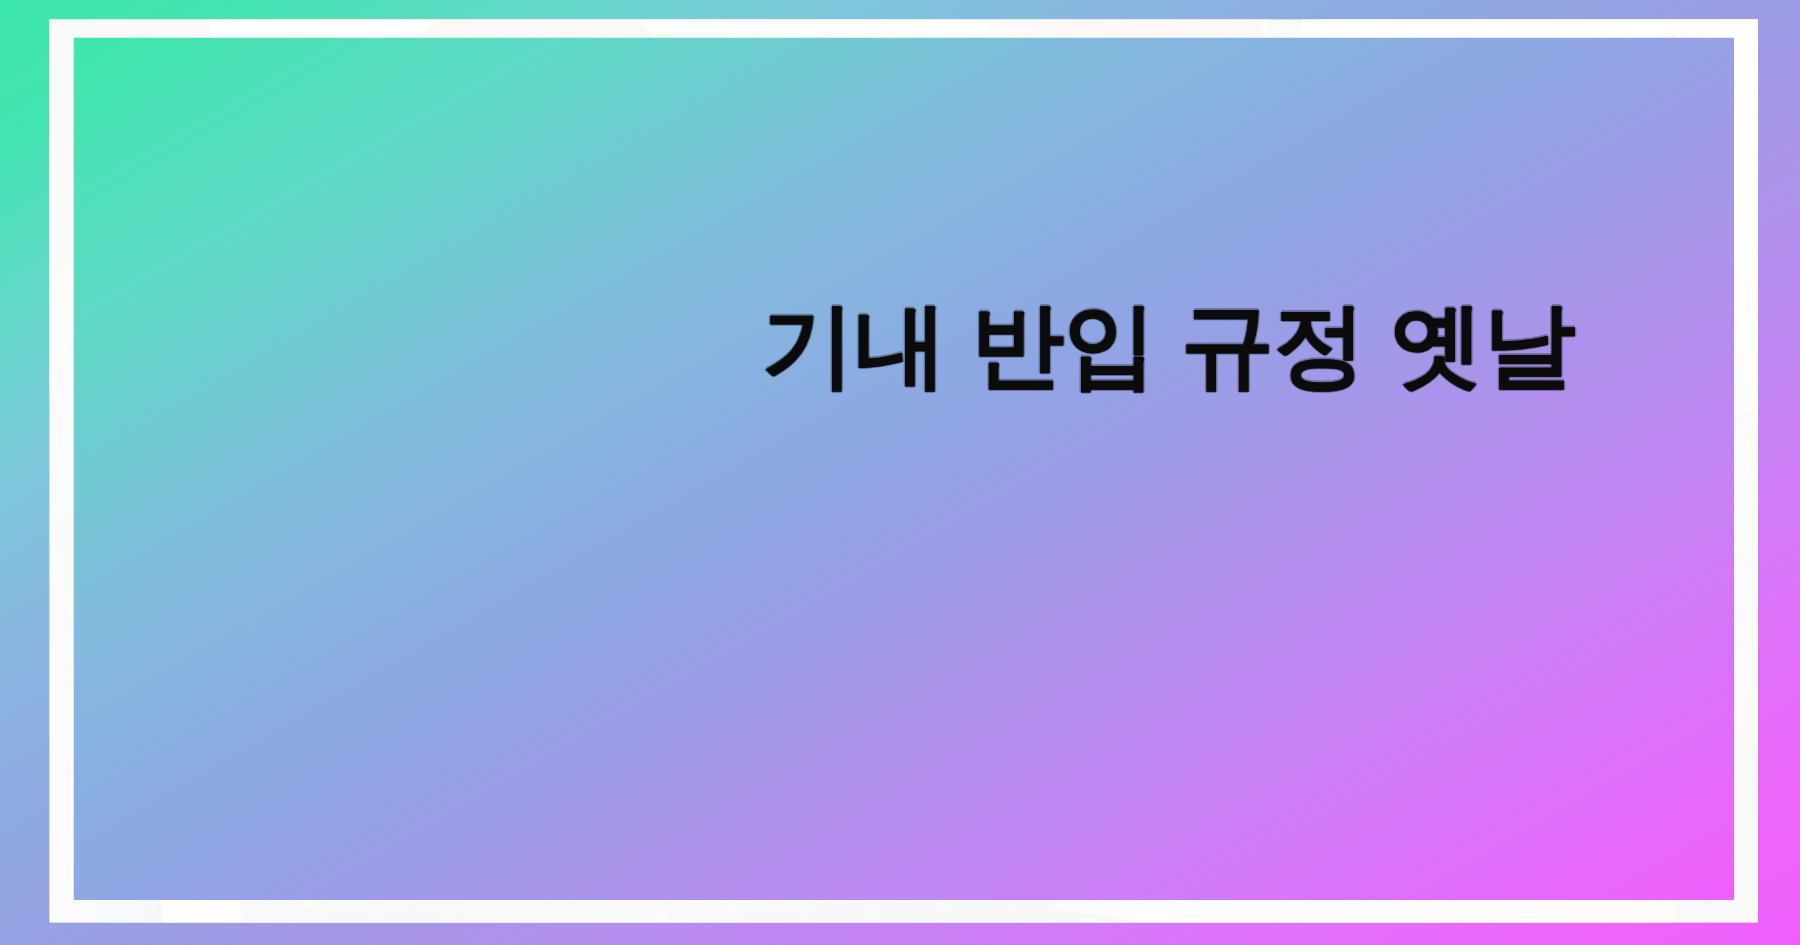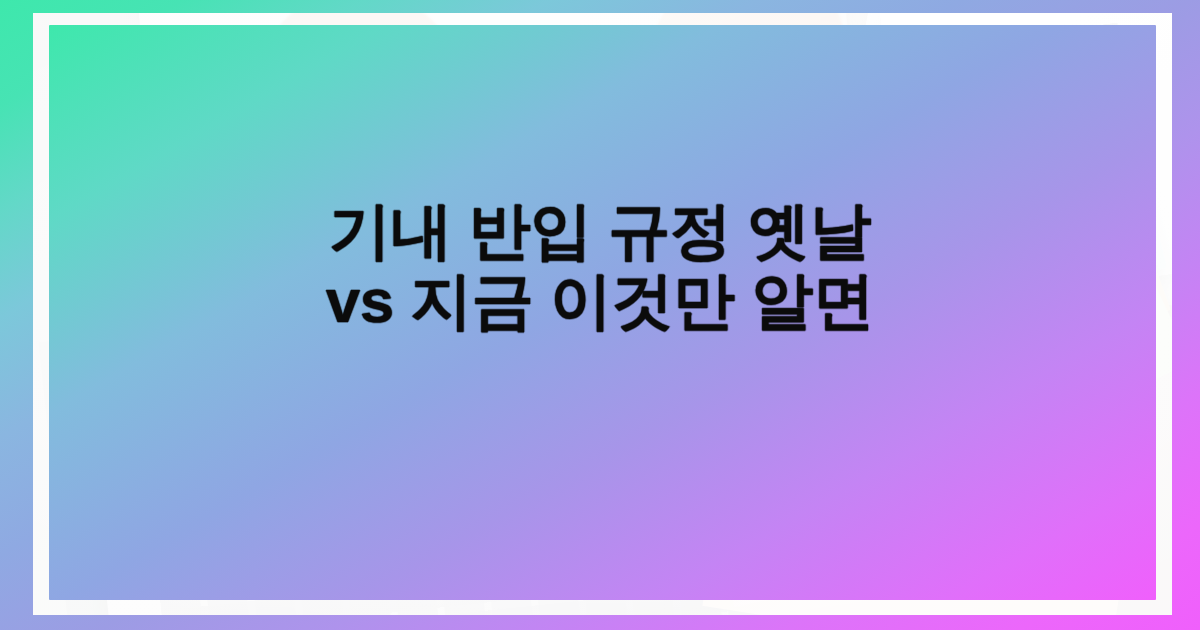"기내 반입 규정 옛날" .title-wrap { text-align: center -> right }
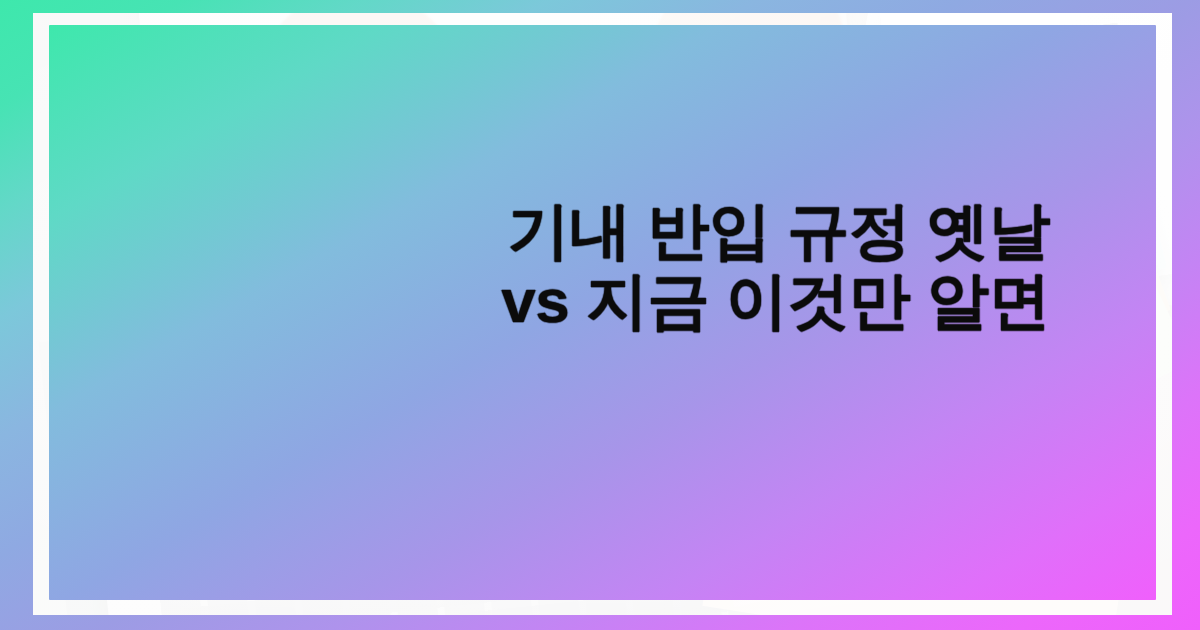"vs 지금 이것만 알면" span.title-line { html: <span>vs 지금 이것만 알면</span> -> none }
